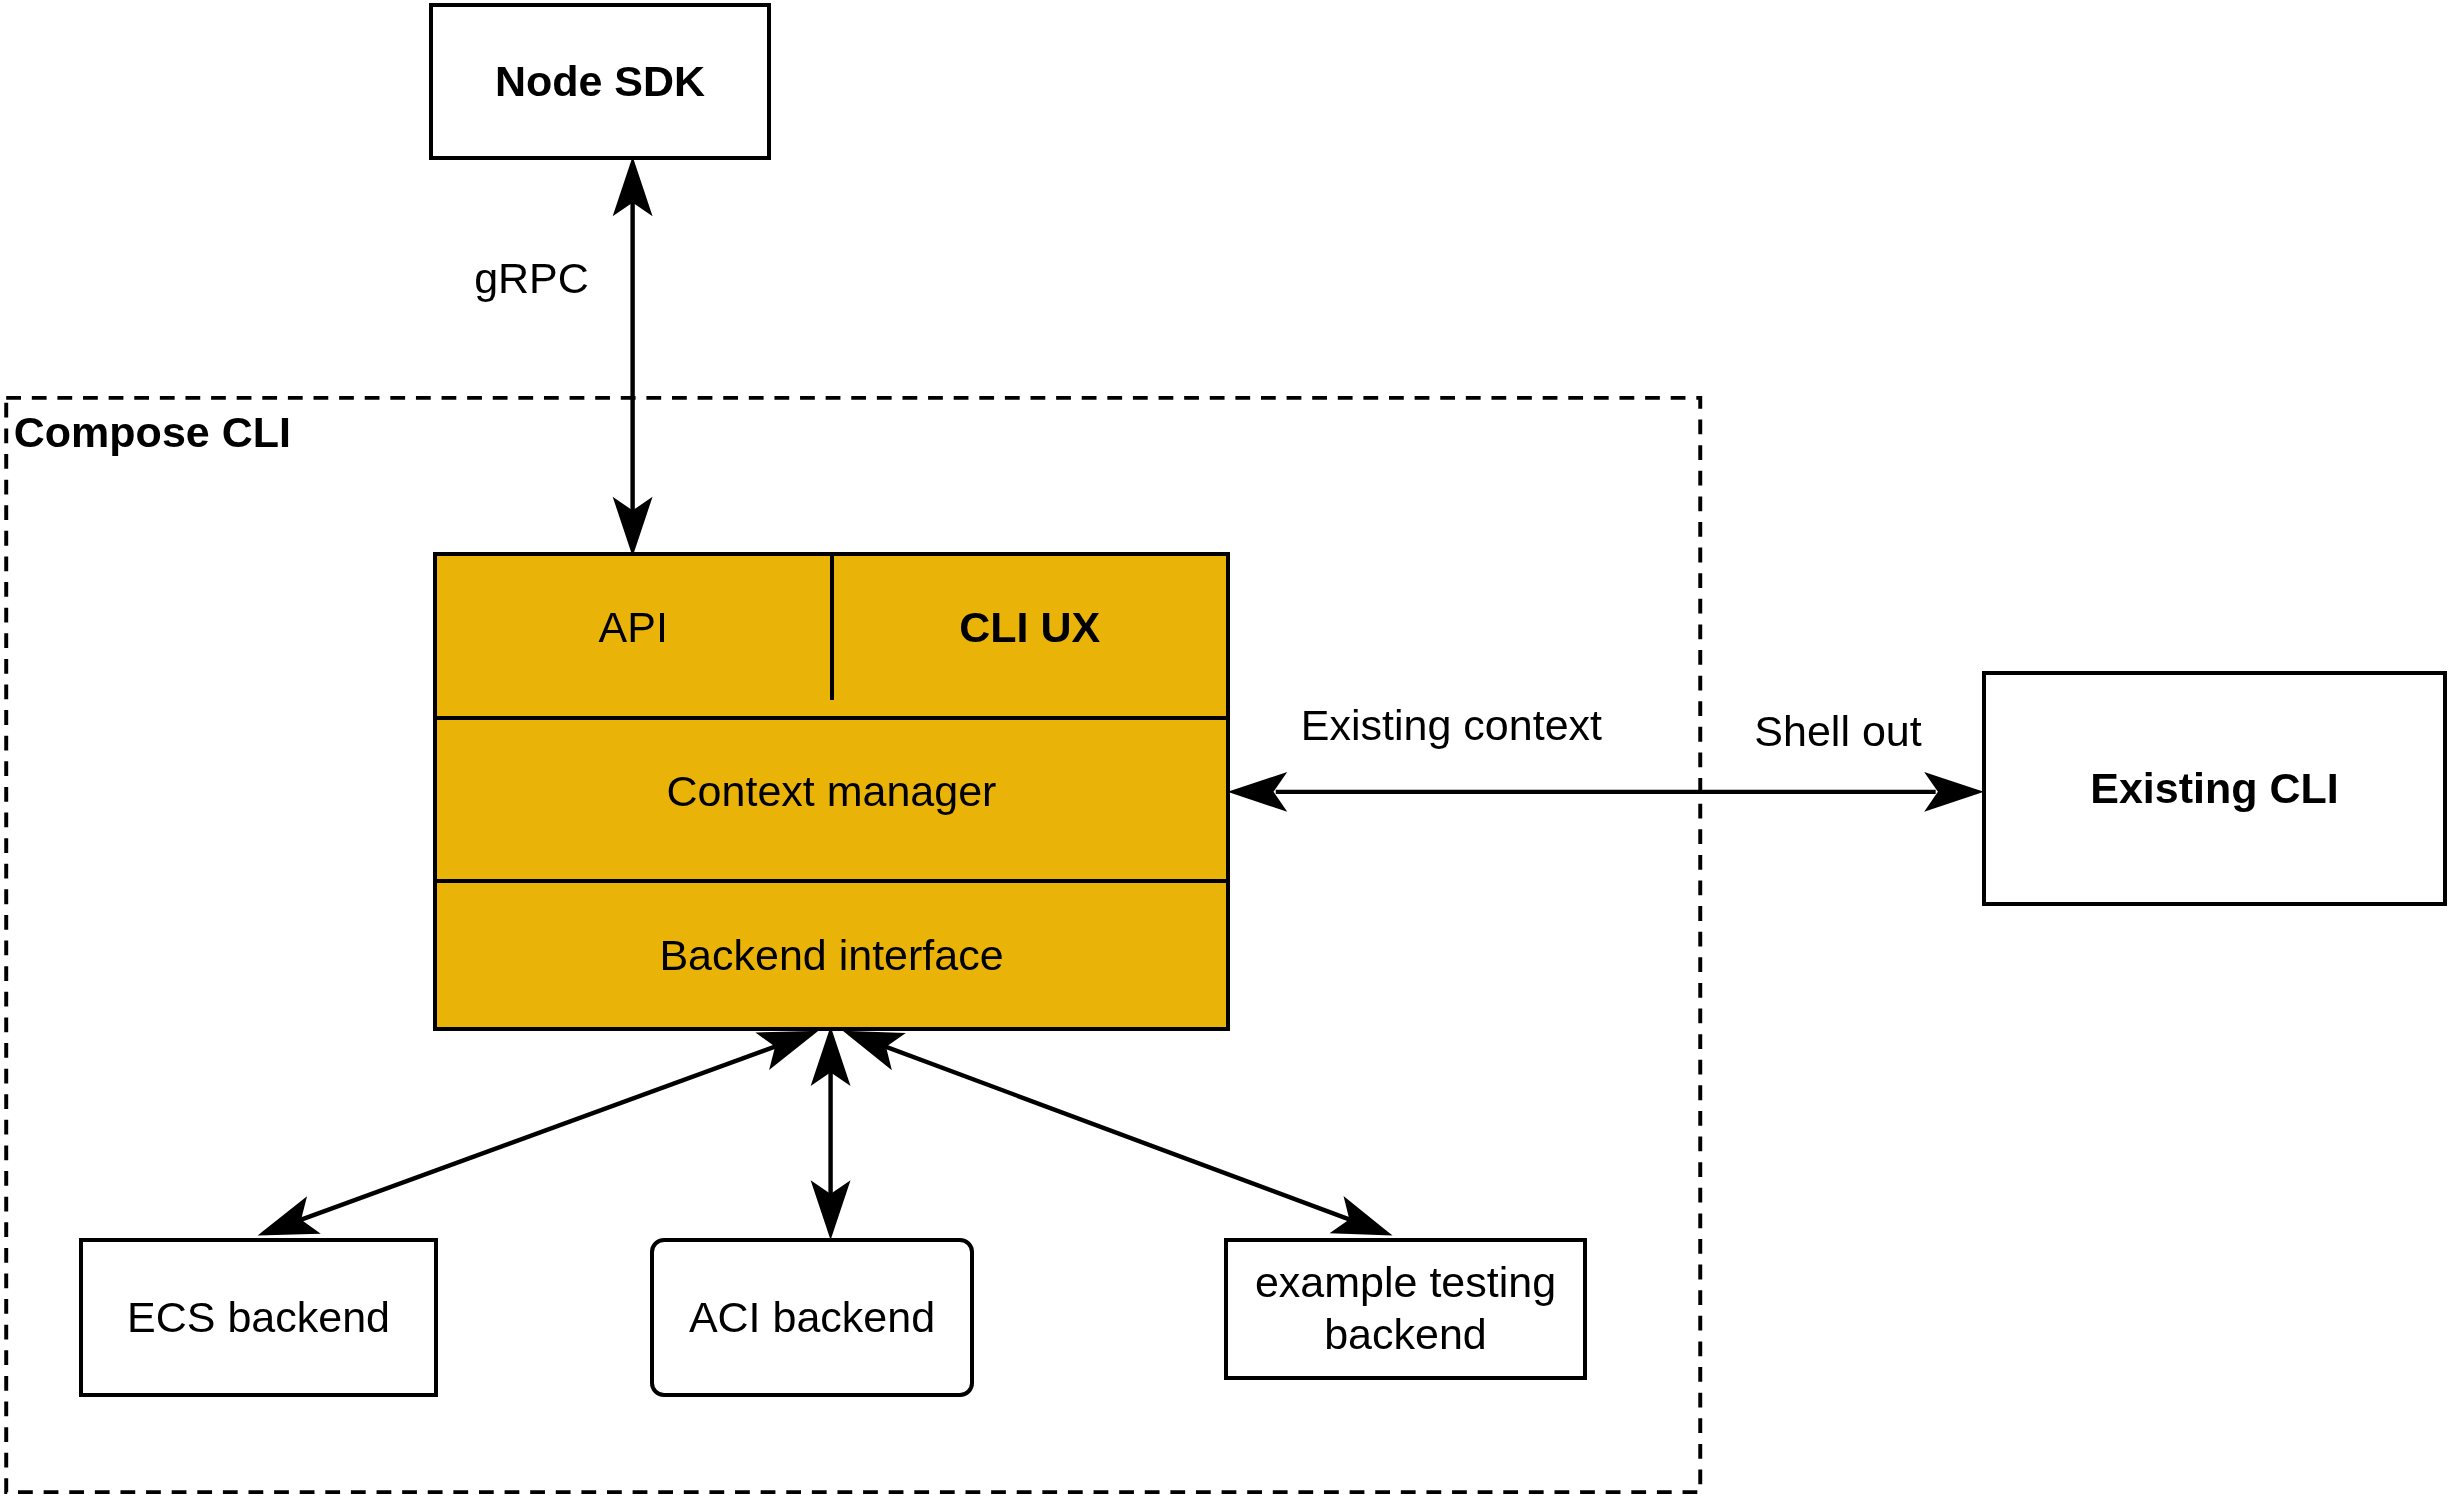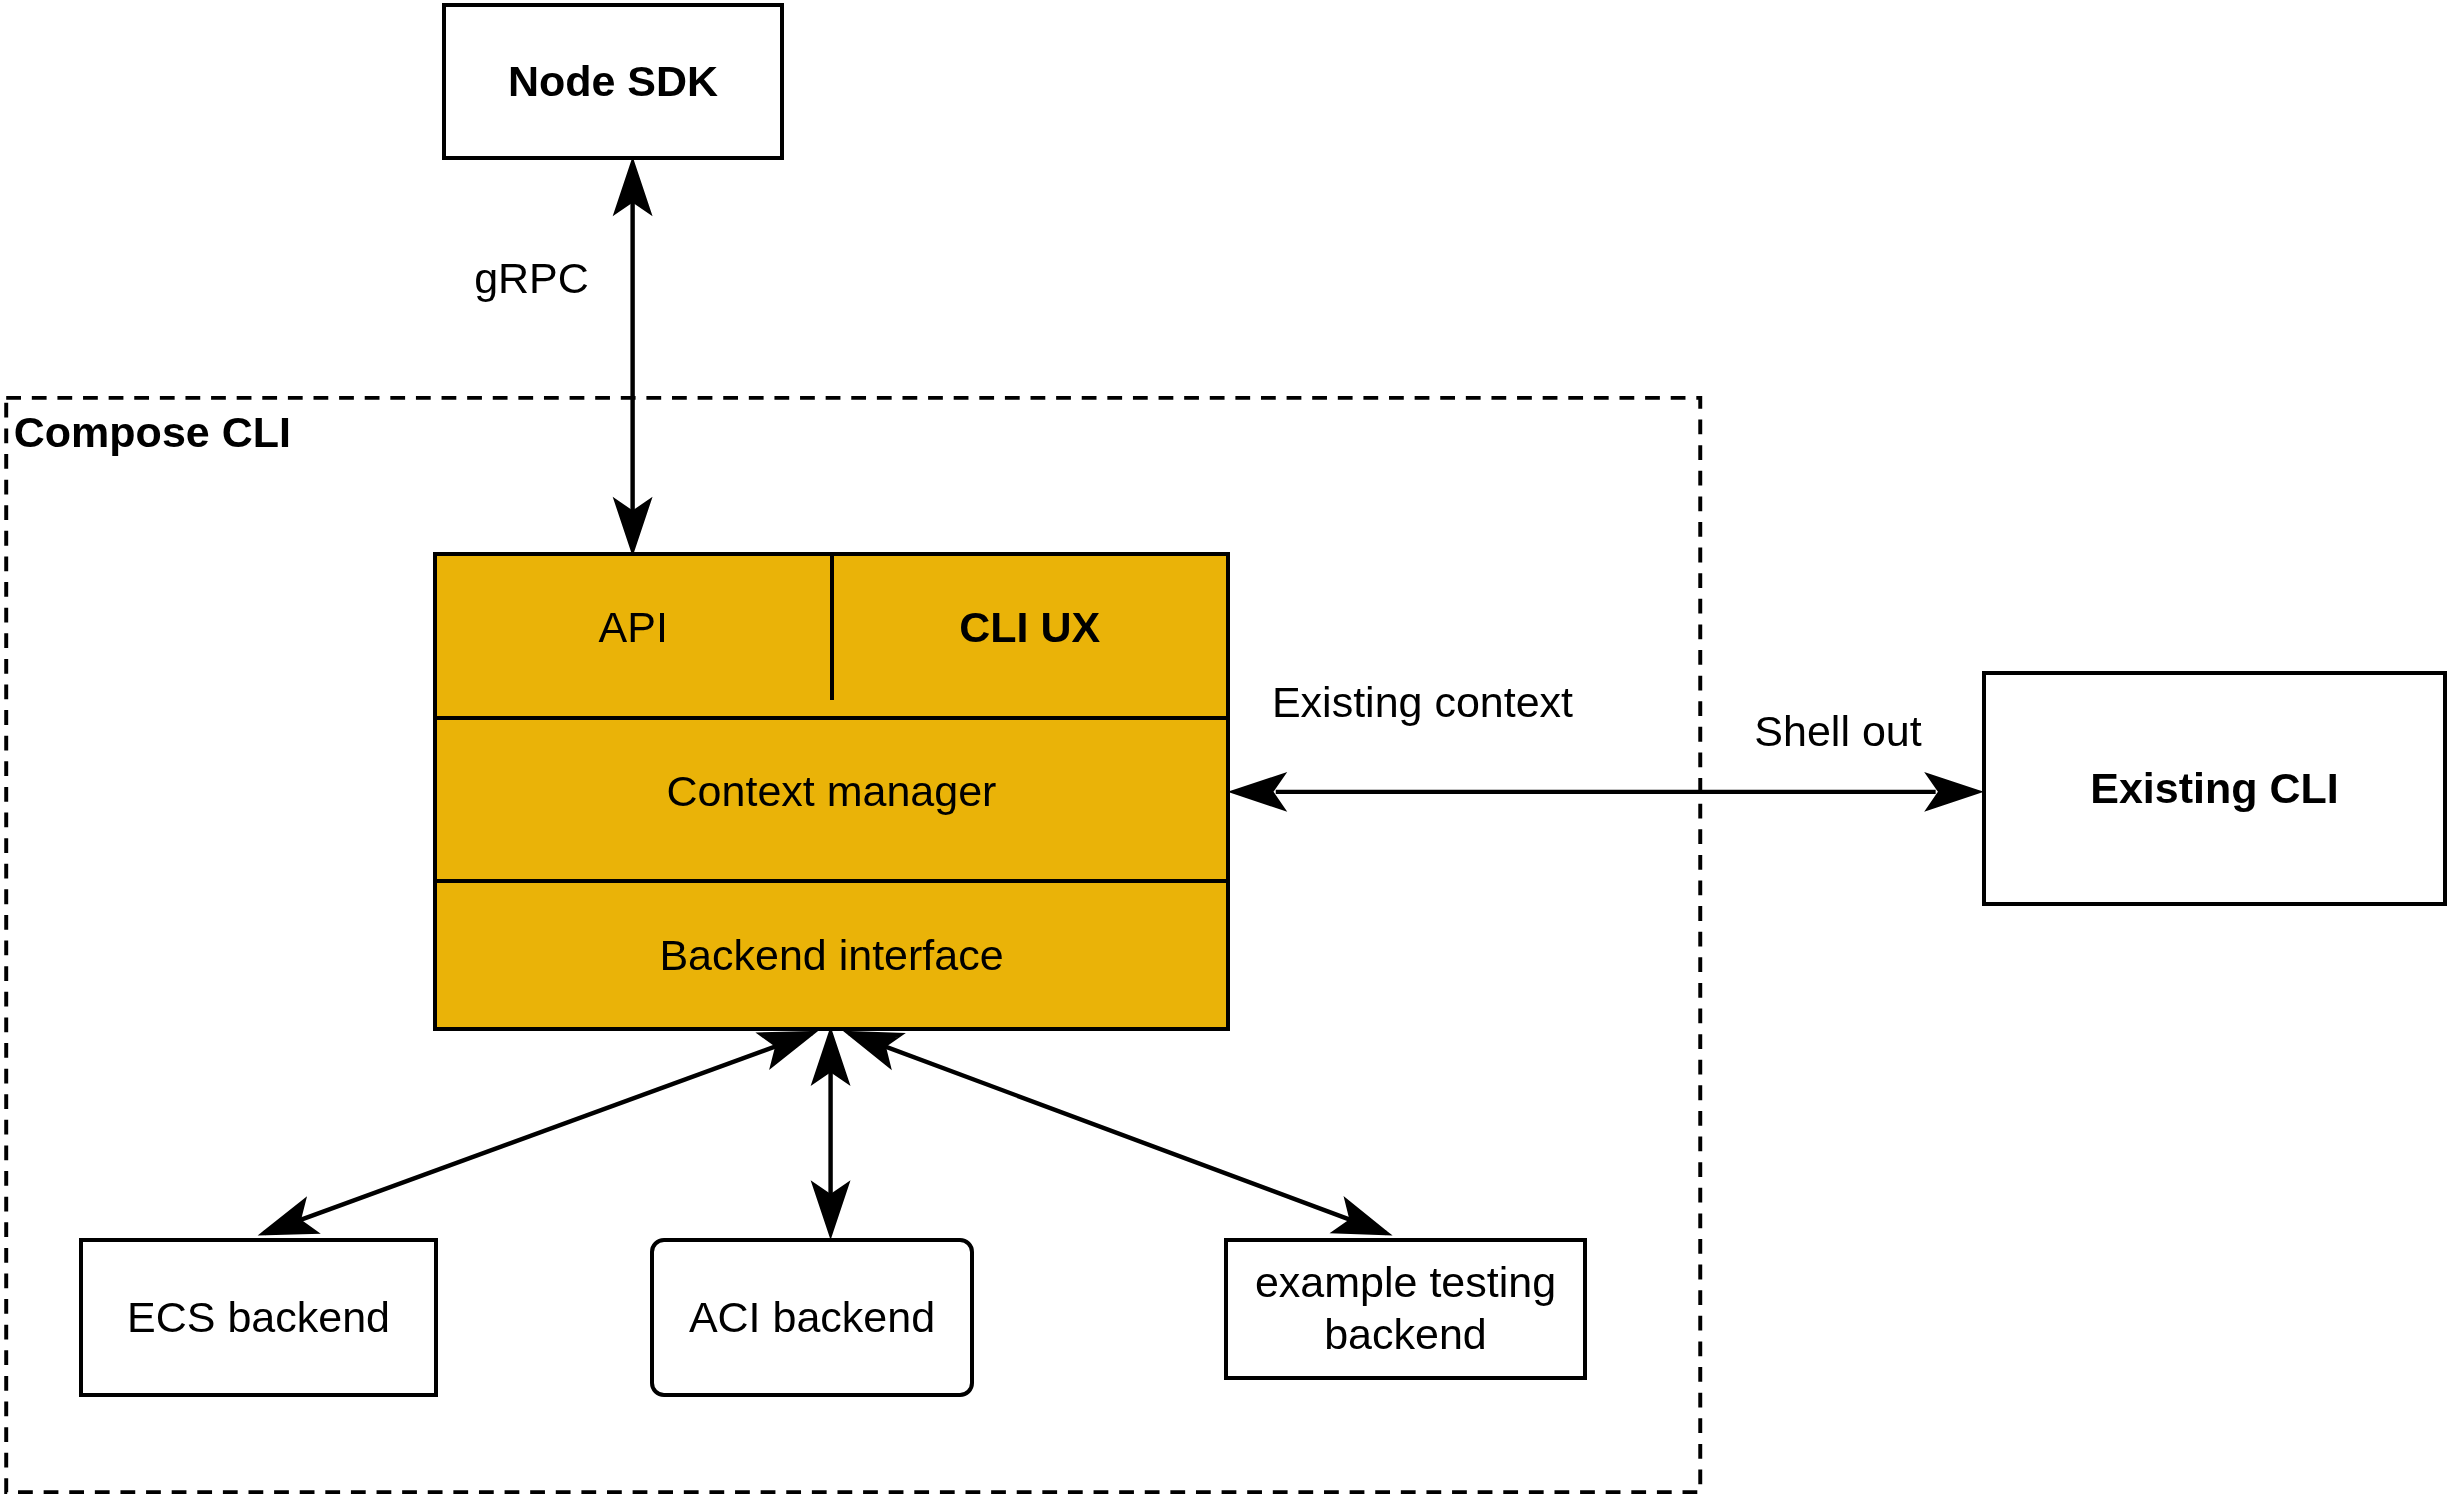"Node SDK" .node-sdk { left: 442px -> 429px }
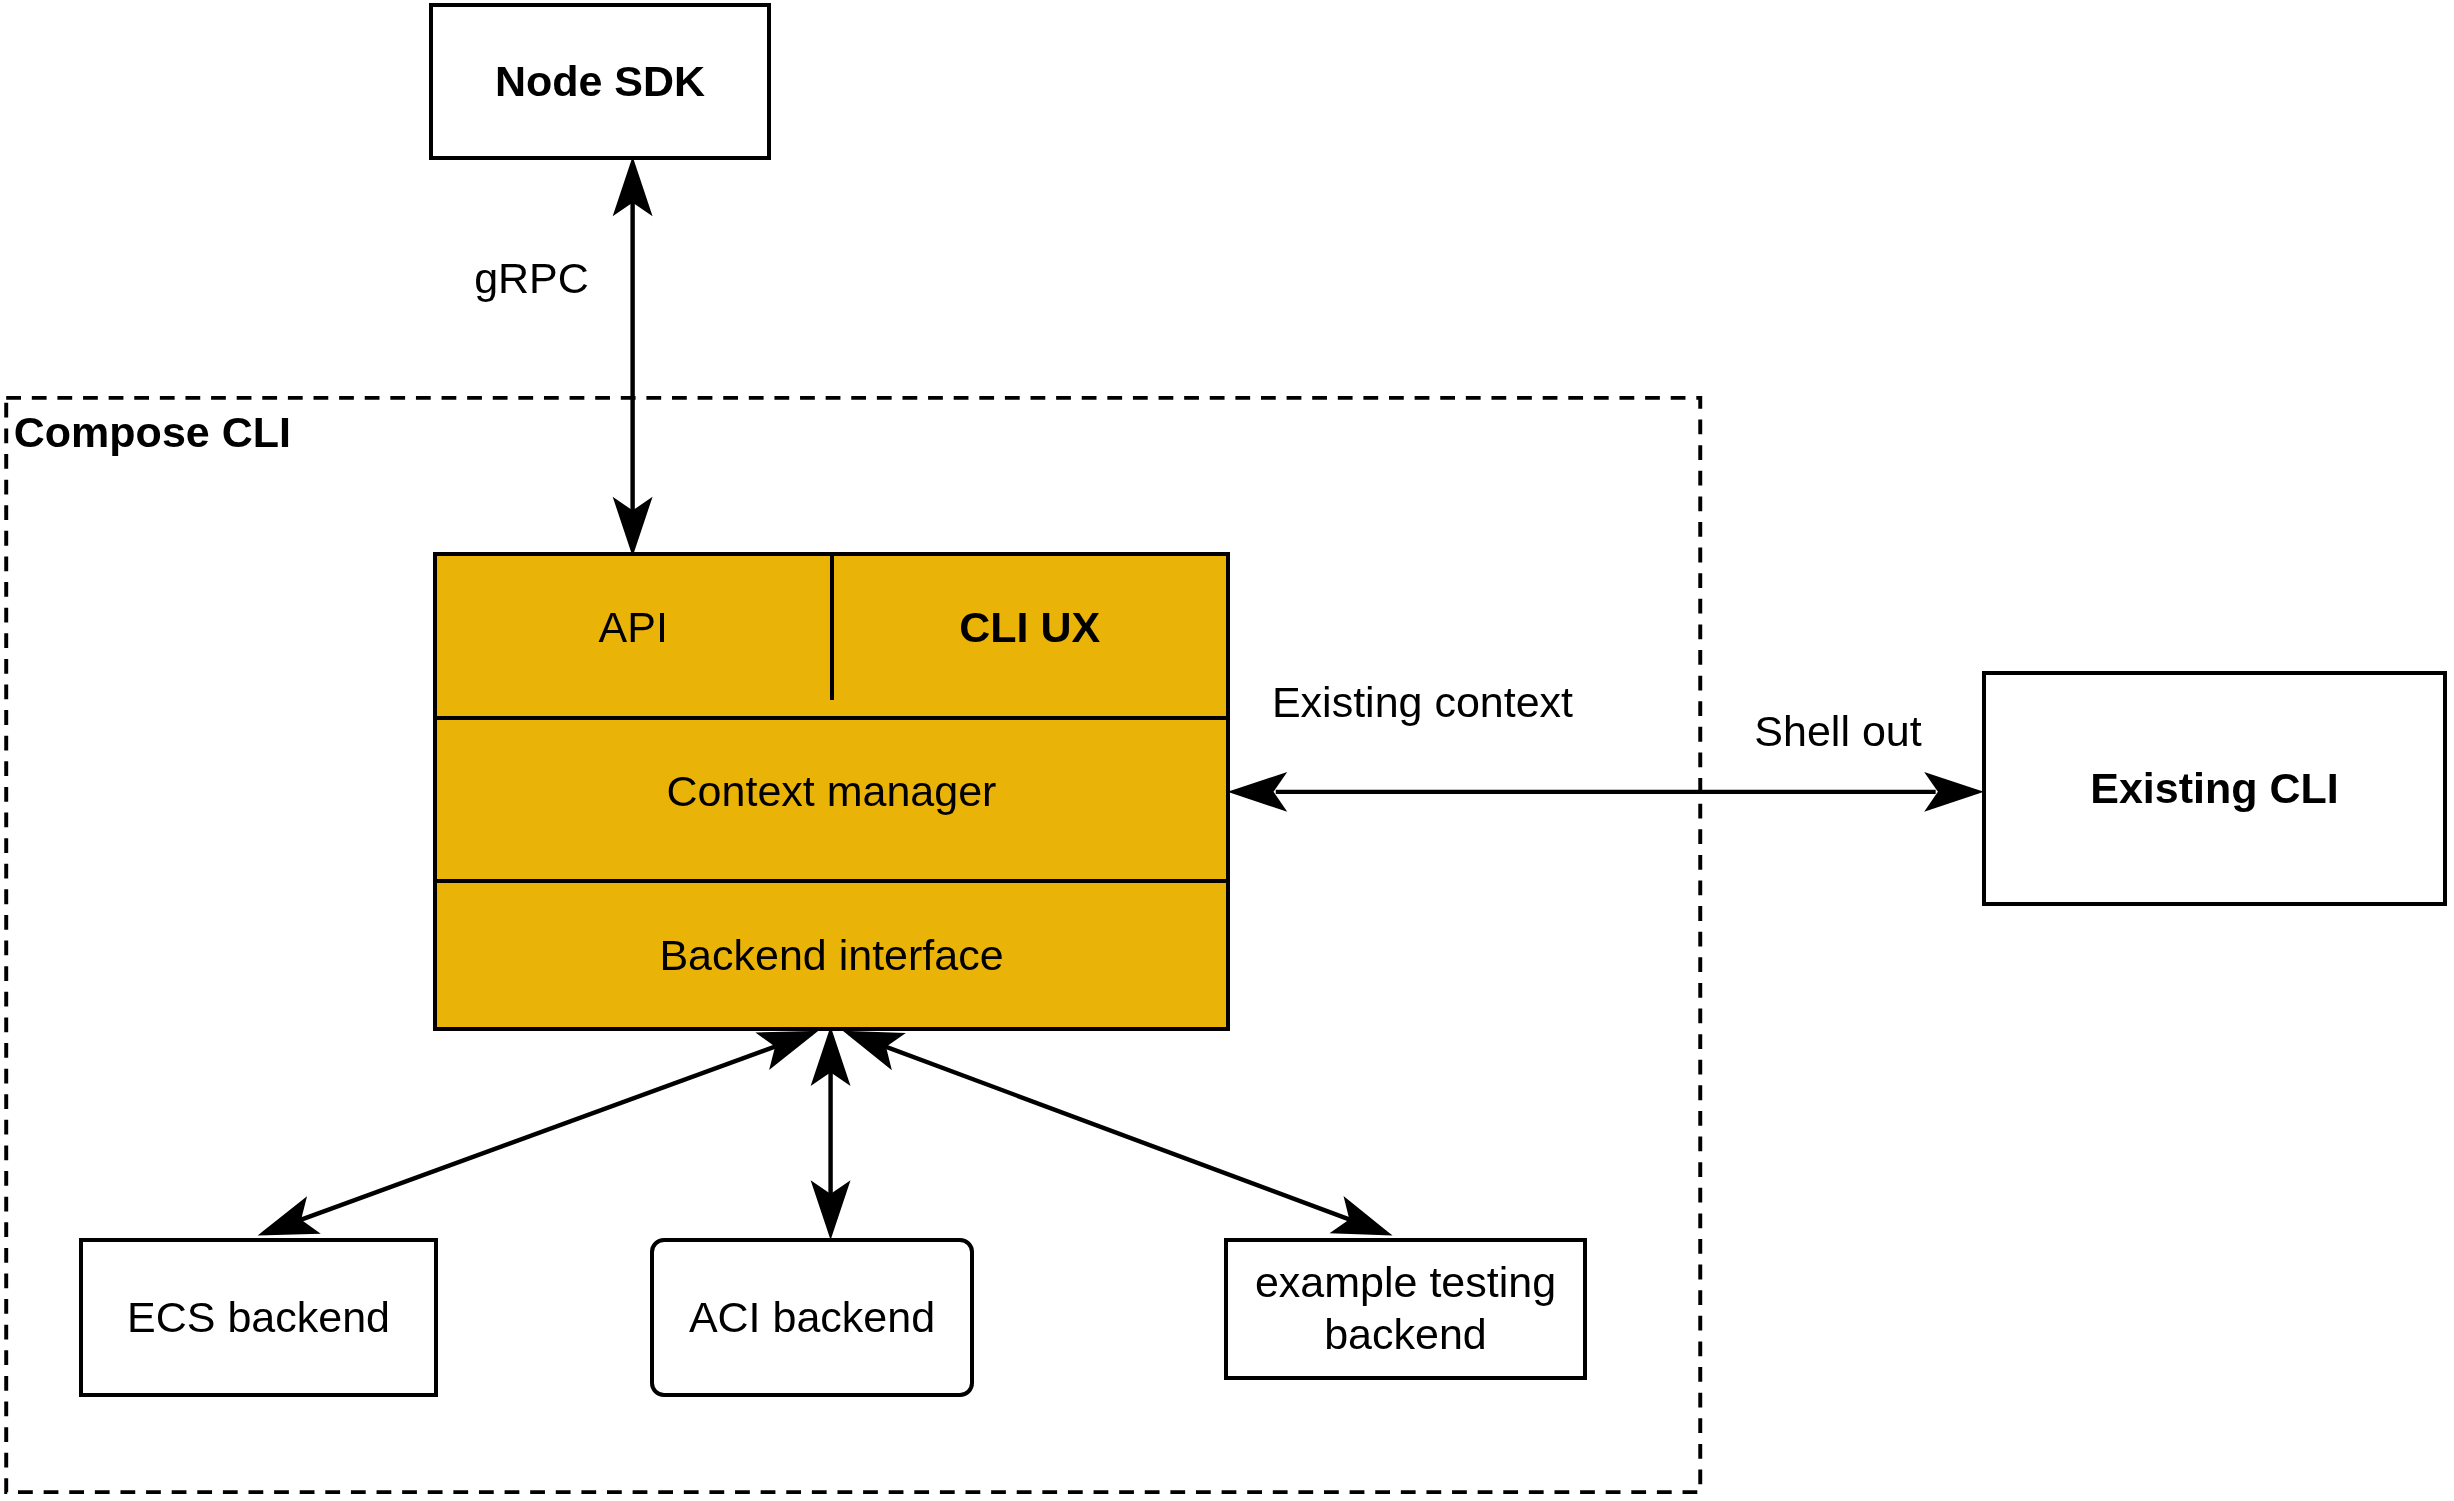"Existing context" .existing-context { text-align: center -> right; top: 678px -> 701px }
